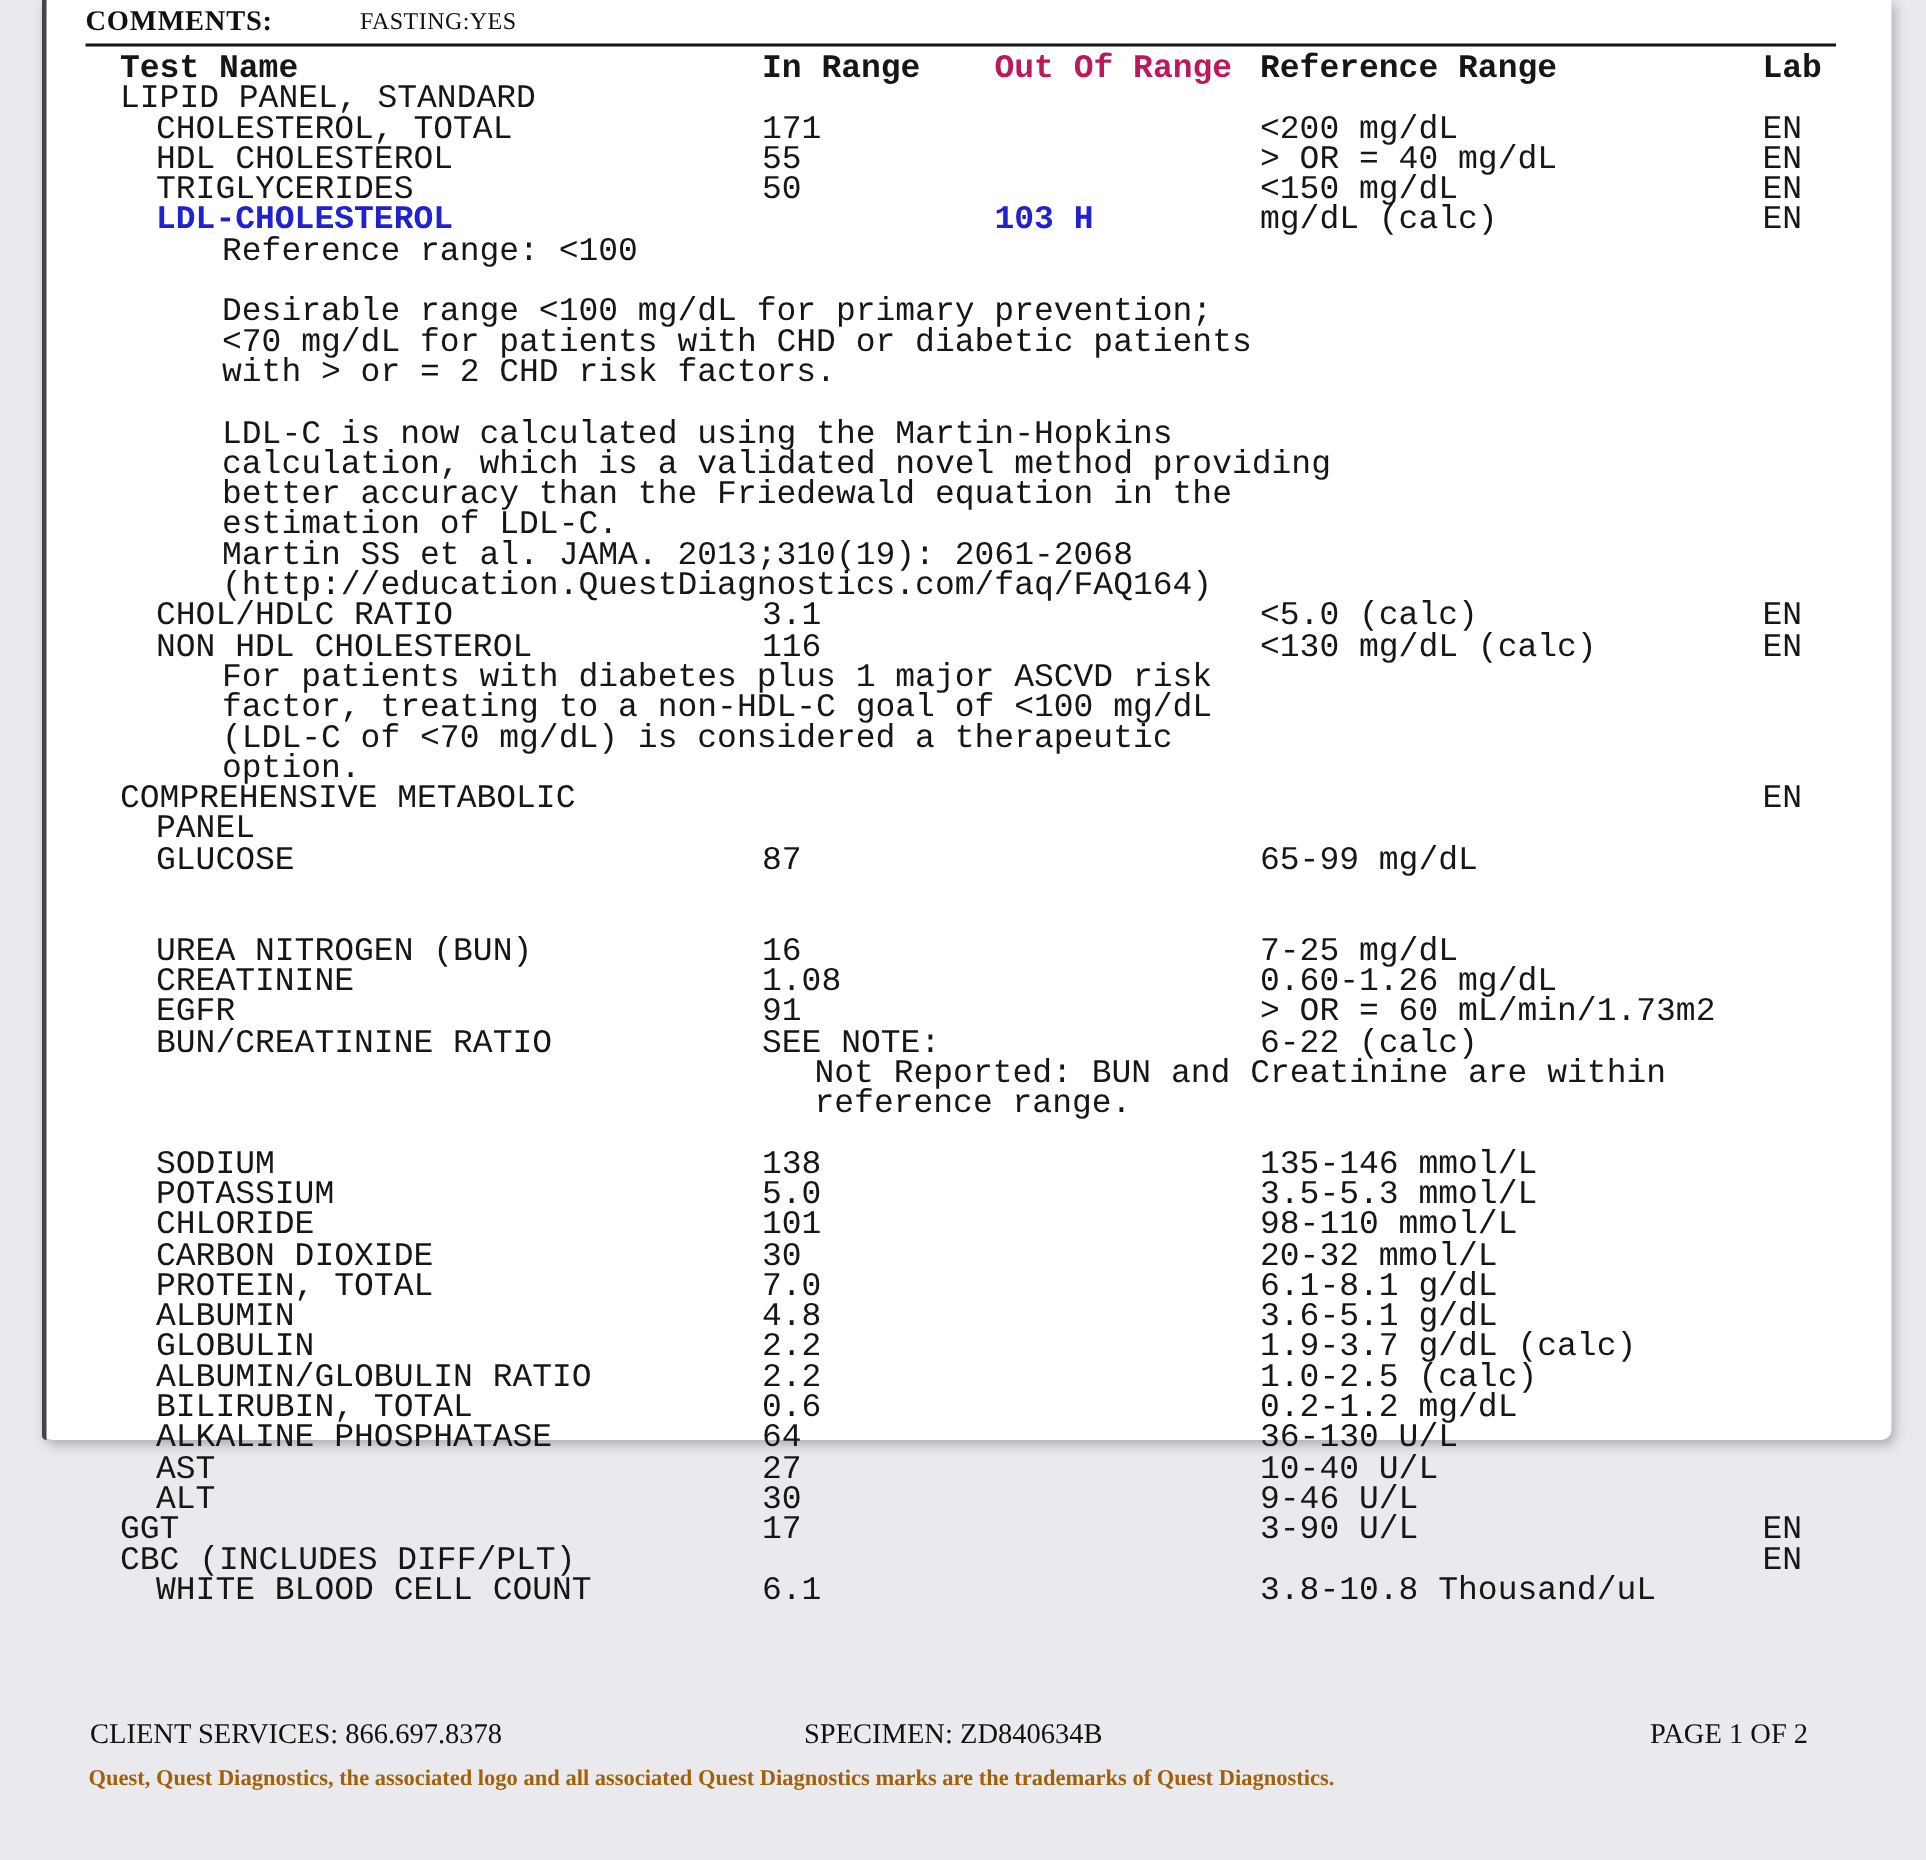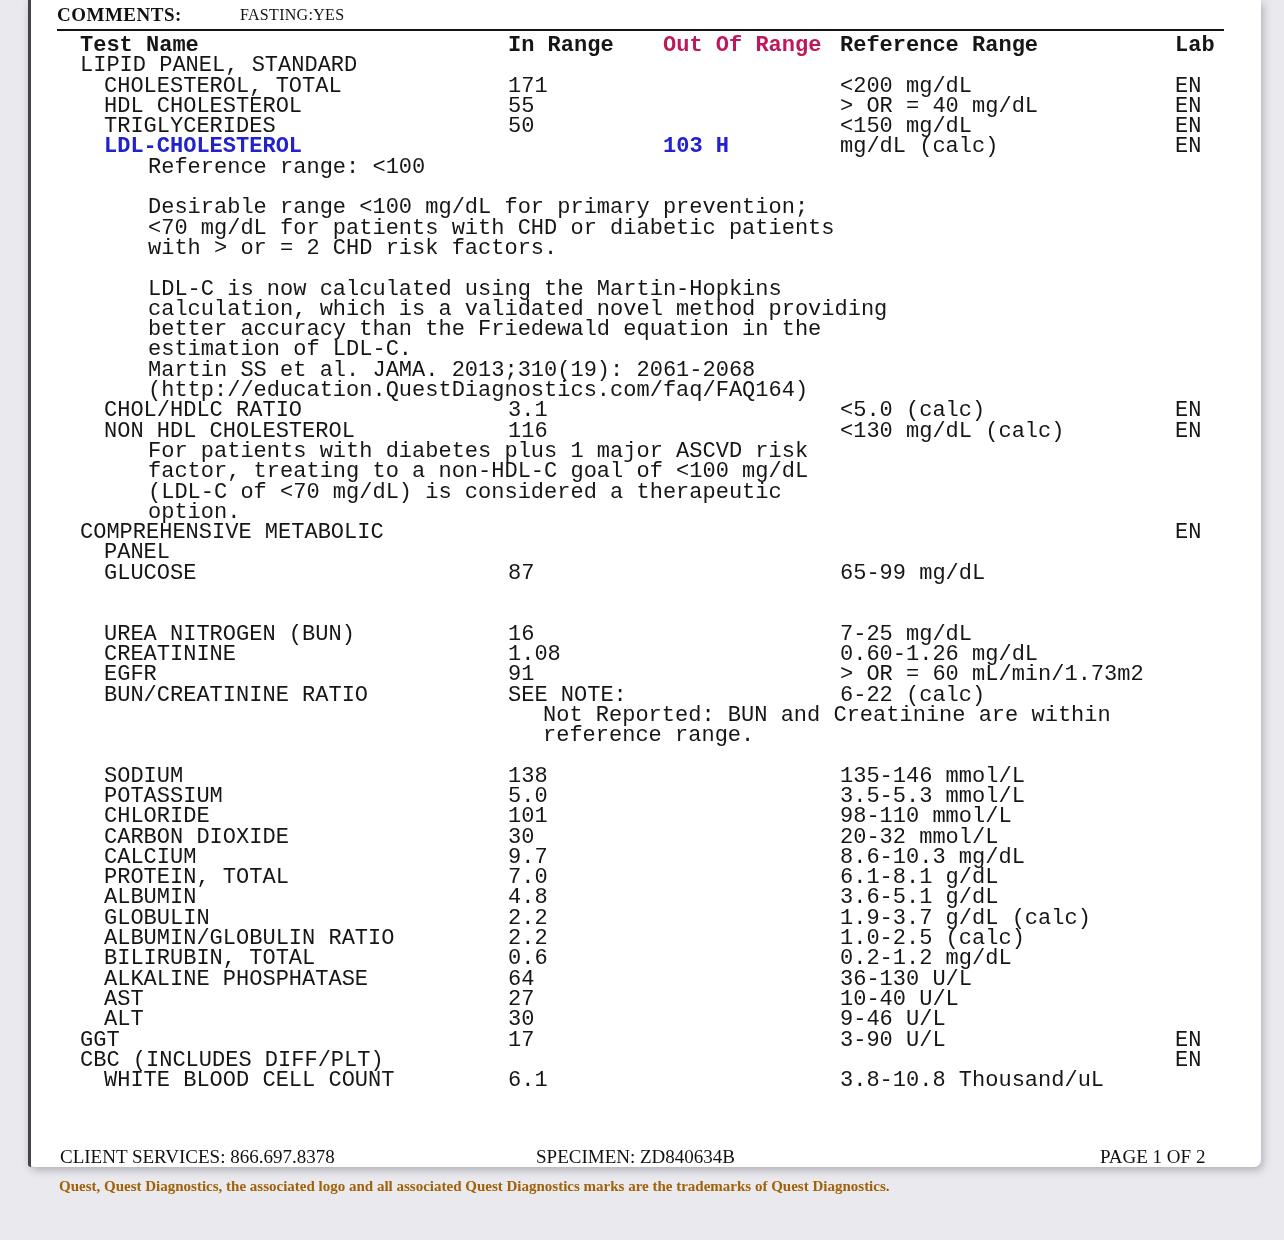"COMMENTS:" .page { height: 1167px -> 960px }
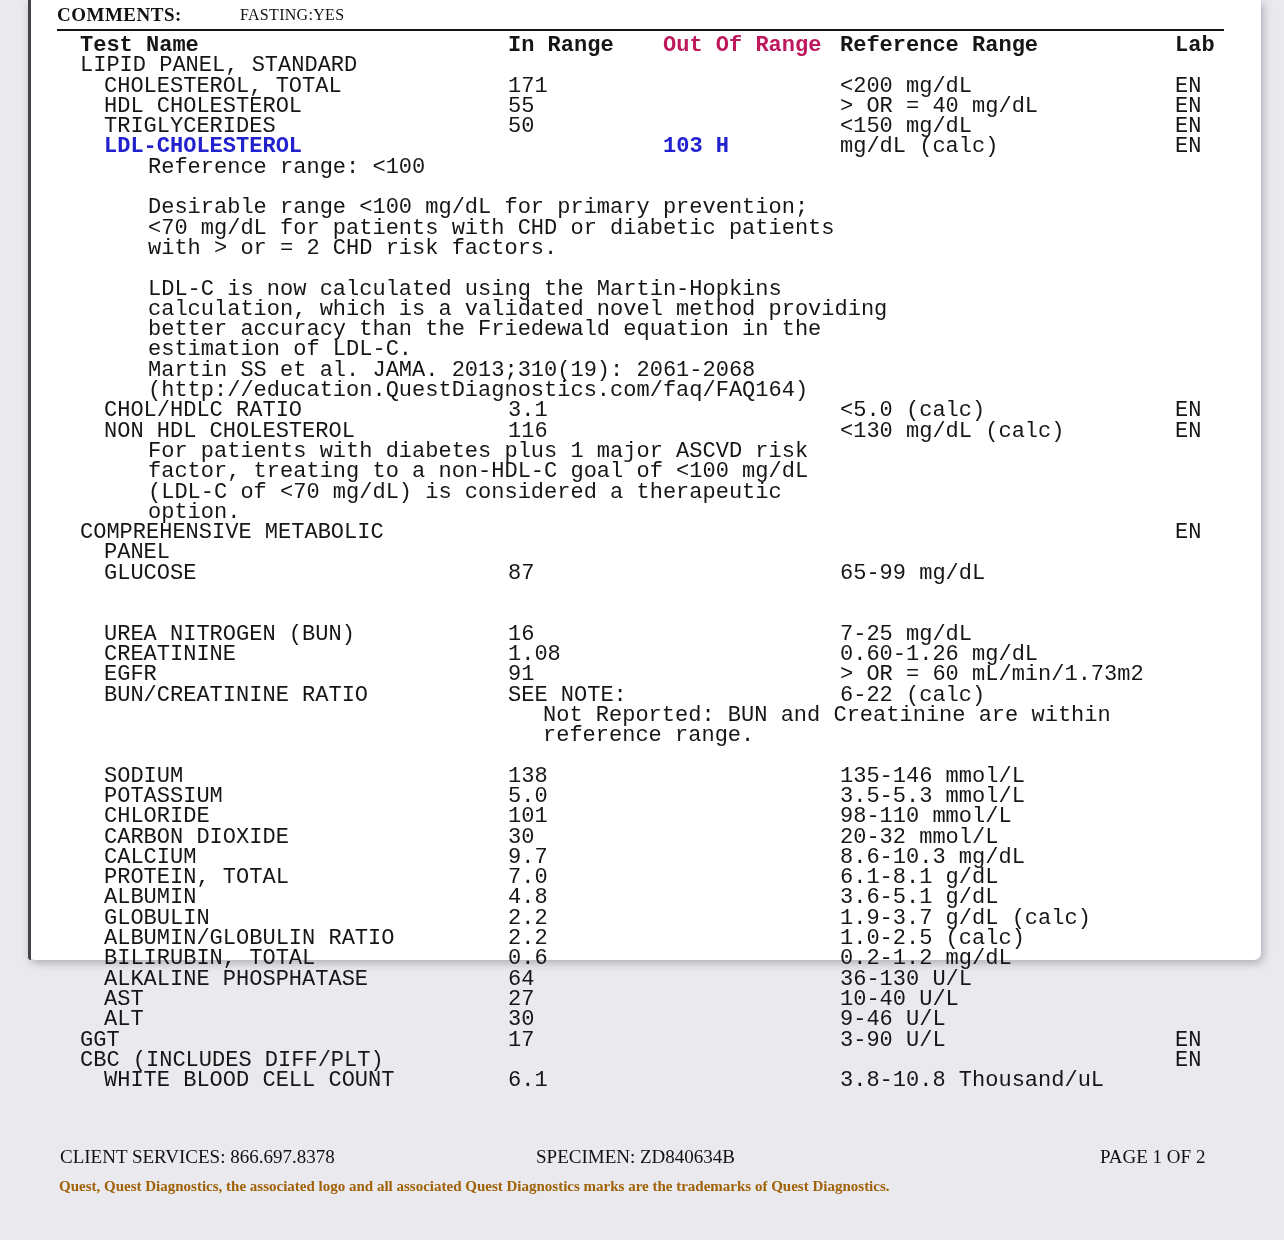"CALCIUM" div.row { html: <div> <span>CALCIUM</span> <span>9.7</span> <span>8.6-10.3 mg/dL</span> </div> -> none }
